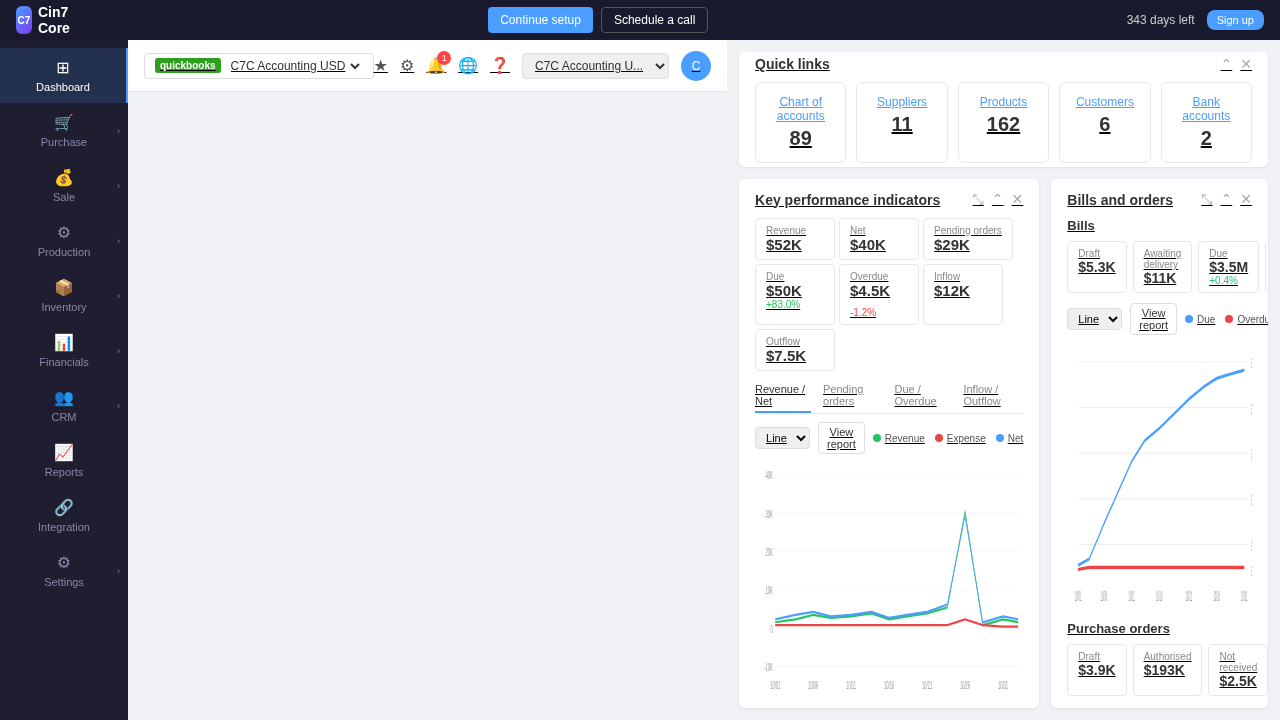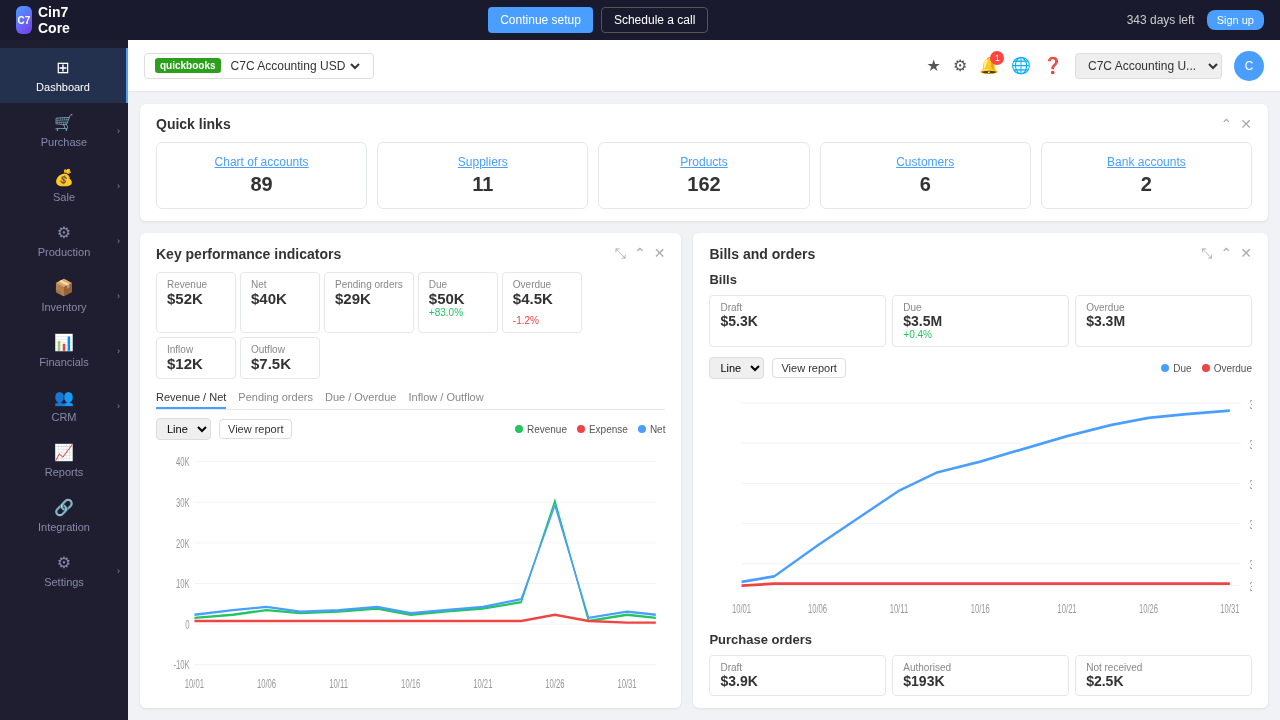"quickbooks" .content { flex-direction: column -> row; text-decoration: none -> underline }
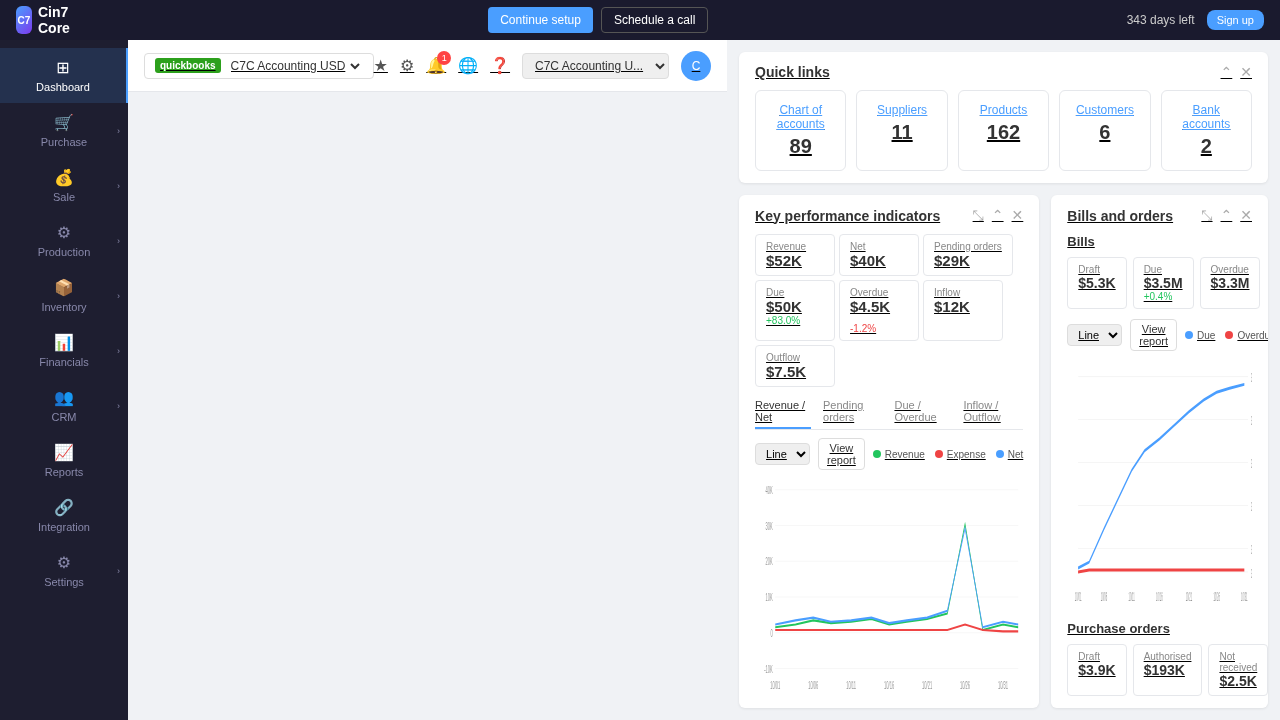"Quick links" .quick-links-card { padding: 12px 16px -> 4px 16px }
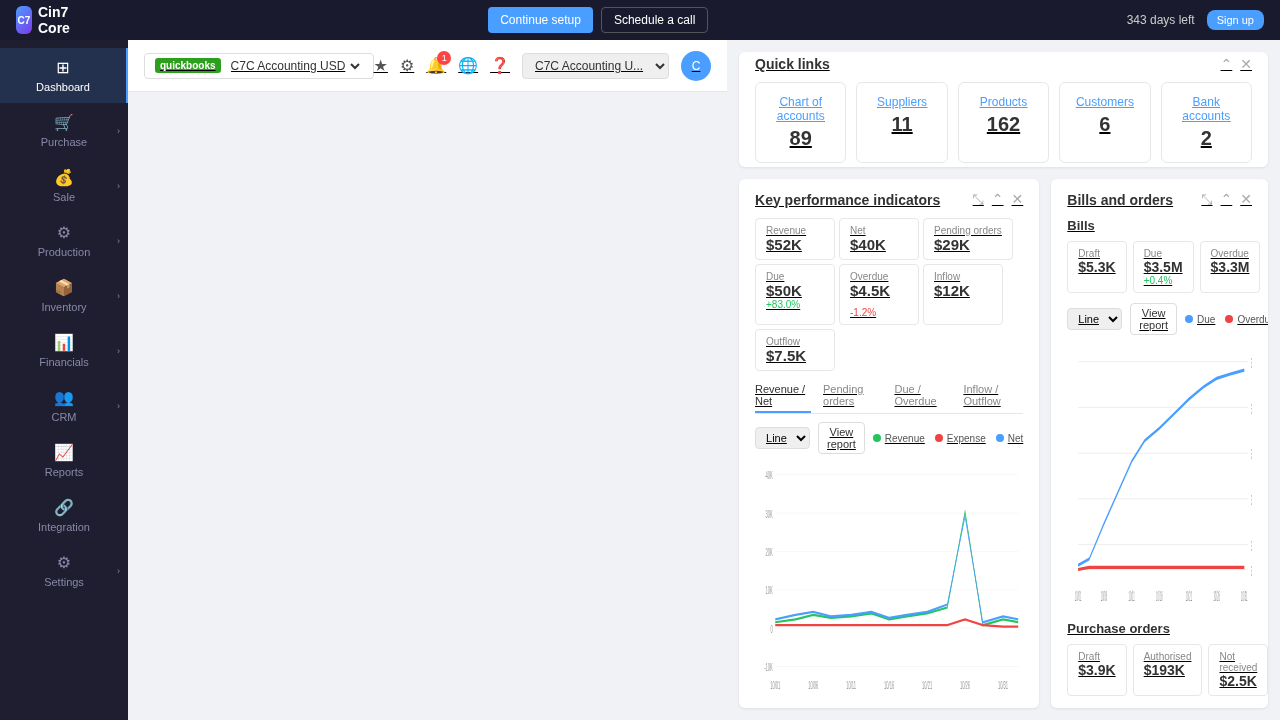"Awaiting delivery" div.bill-metric { html: none -> <div> <div>Awaiting delivery</div> <div>$11K</div> </div> }
